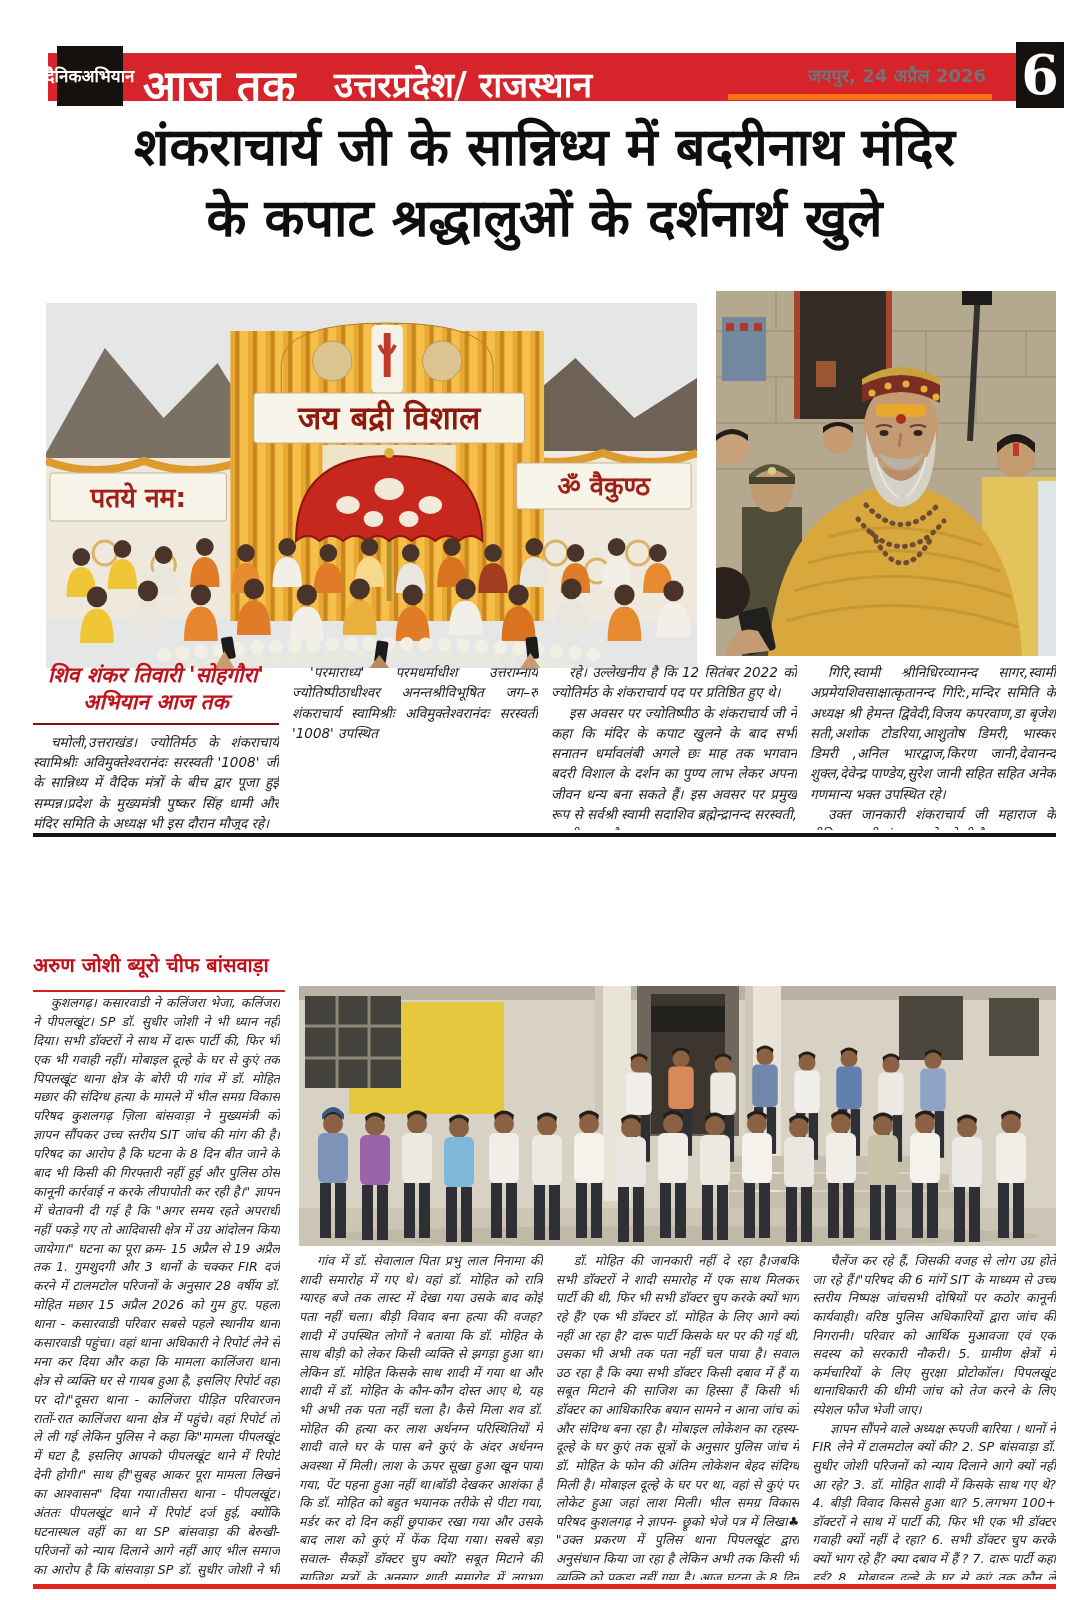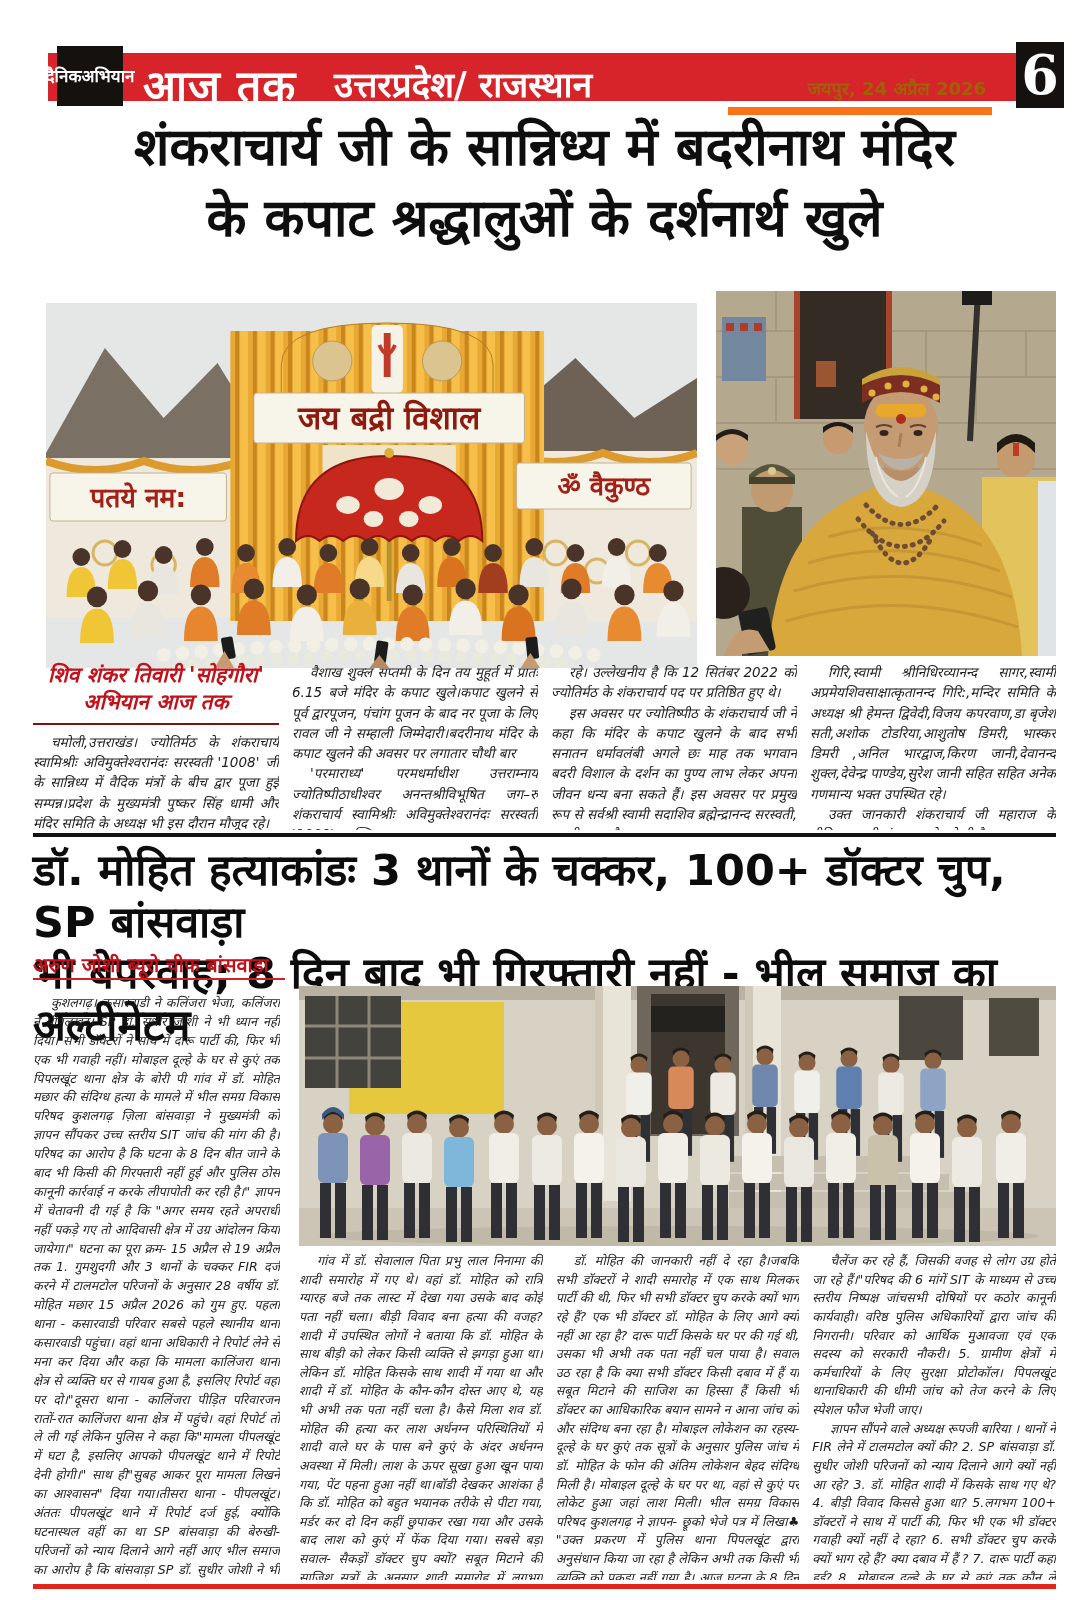"जयपुर, 24 अप्रैल 2026" .date-block { border-bottom: 8px solid #f97316 -> 6px solid #f97316; color: #a16207 -> #737373; top: 34px -> 21px }
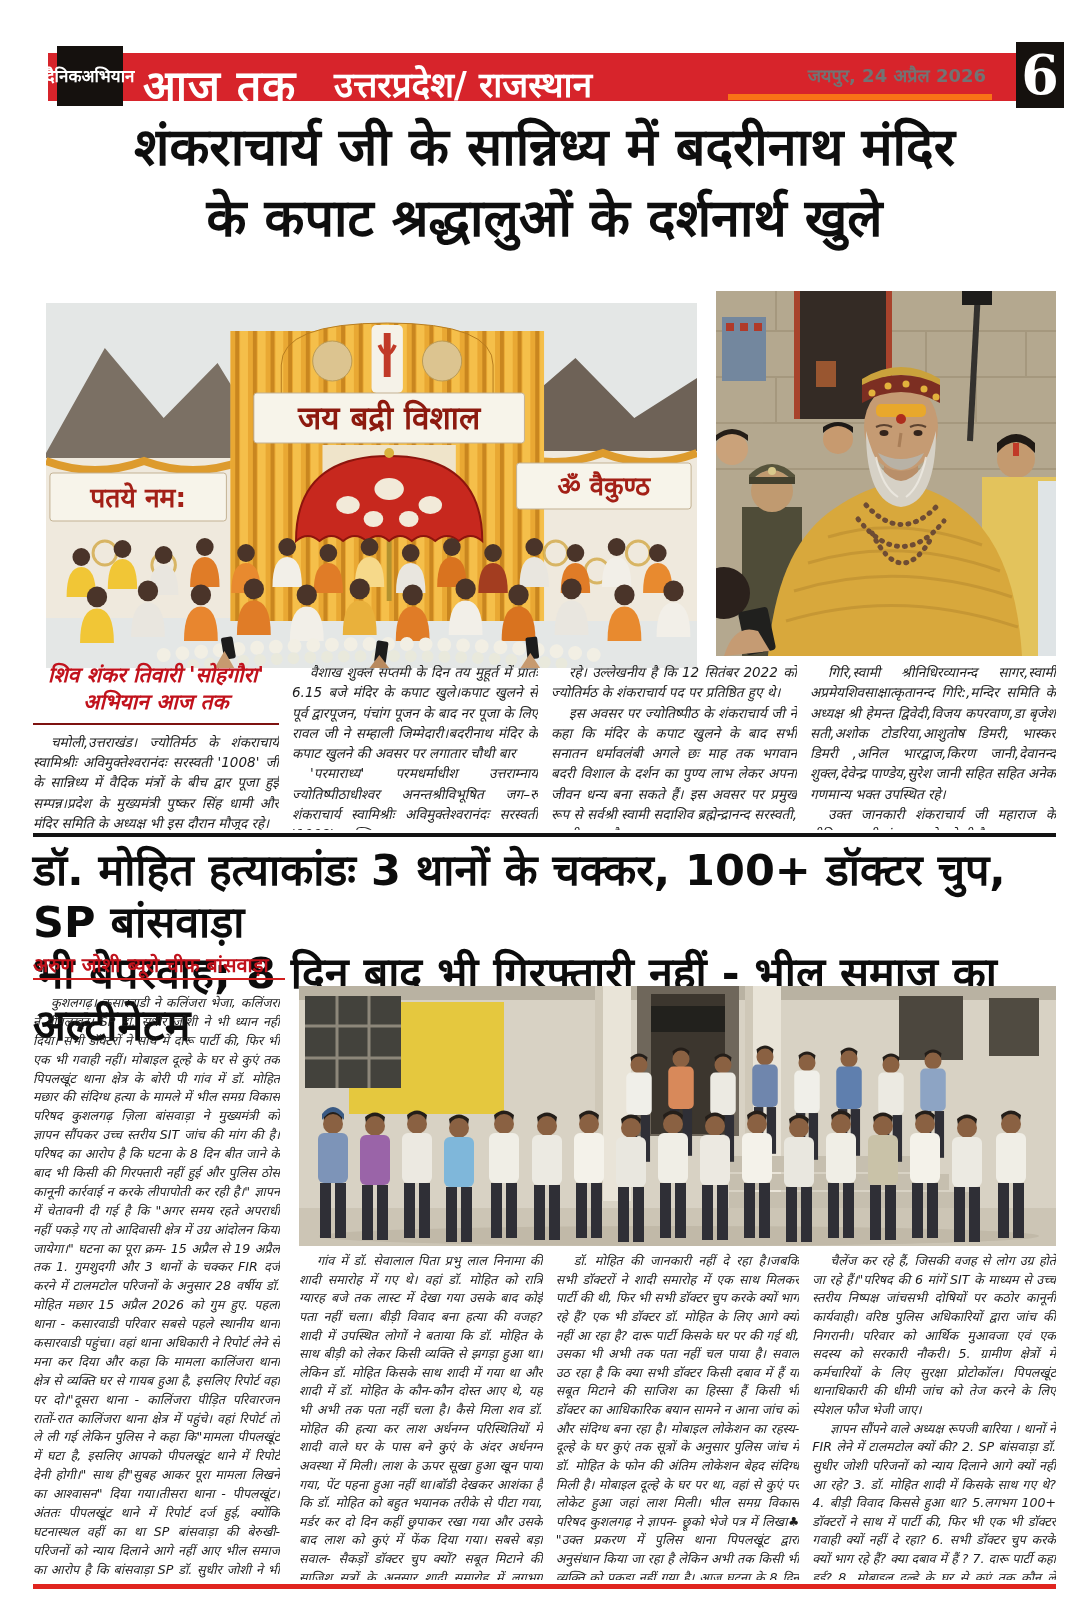"वैशाख शुक्ल सप्तमी के दिन" p { html: <p>वैशाख शुक्ल सप्तमी के दिन तय मुहूर्त में प्रातः 6.15 बजे मंदिर के कपाट खुले।कपाट खुलने से पूर्व द्वारपूजन, पंचांग पूजन के बाद नर पूजा के लिए रावल जी ने सम्हाली जिम्मेदारी।बदरीनाथ मंदिर के कपाट खुलने की अवसर पर लगातार चौथी बार</p> -> none }
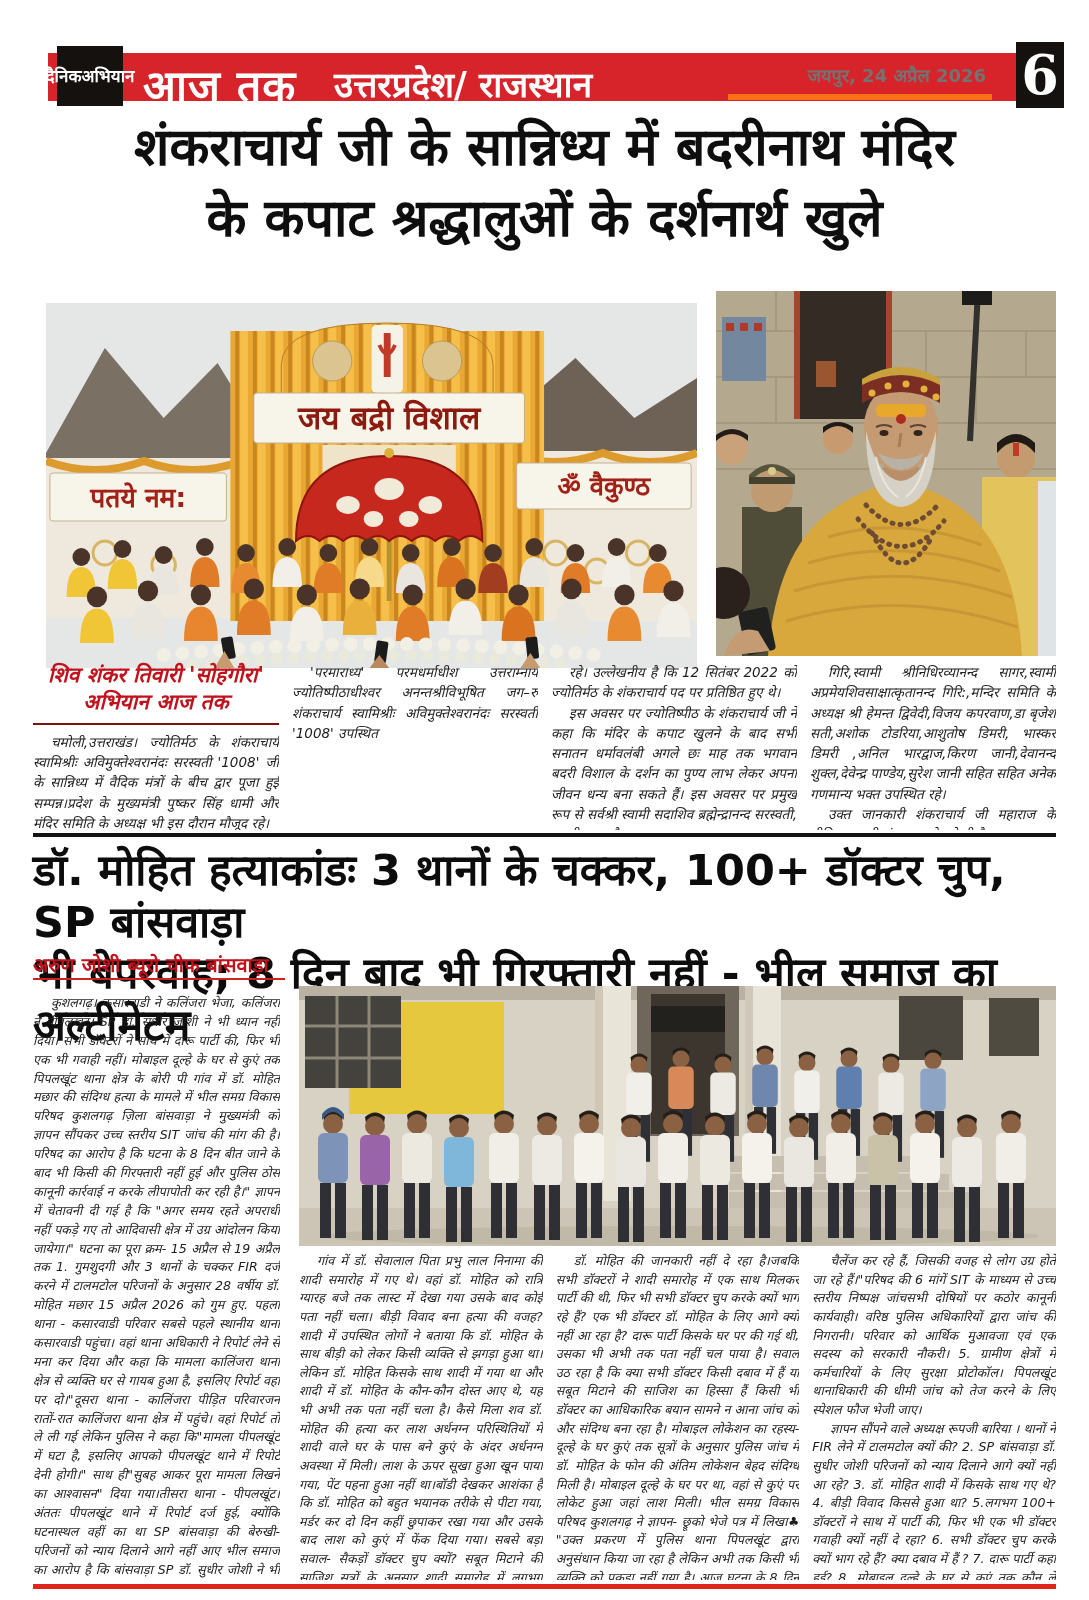"डॉ. मोहित हत्याकांडः 3 थानों" div.headline2 { html: <div> <div>डॉ. मोहित हत्याकांडः 3 थानों के चक्कर, 100+ डॉक्टर चुप, SP बांसवाड़ा</div> <div>भी बेपरवाह; 8 दिन बाद भी गिरफ्तारी नहीं - भील समाज का अल्टीमेटम</div> </div> -> none }
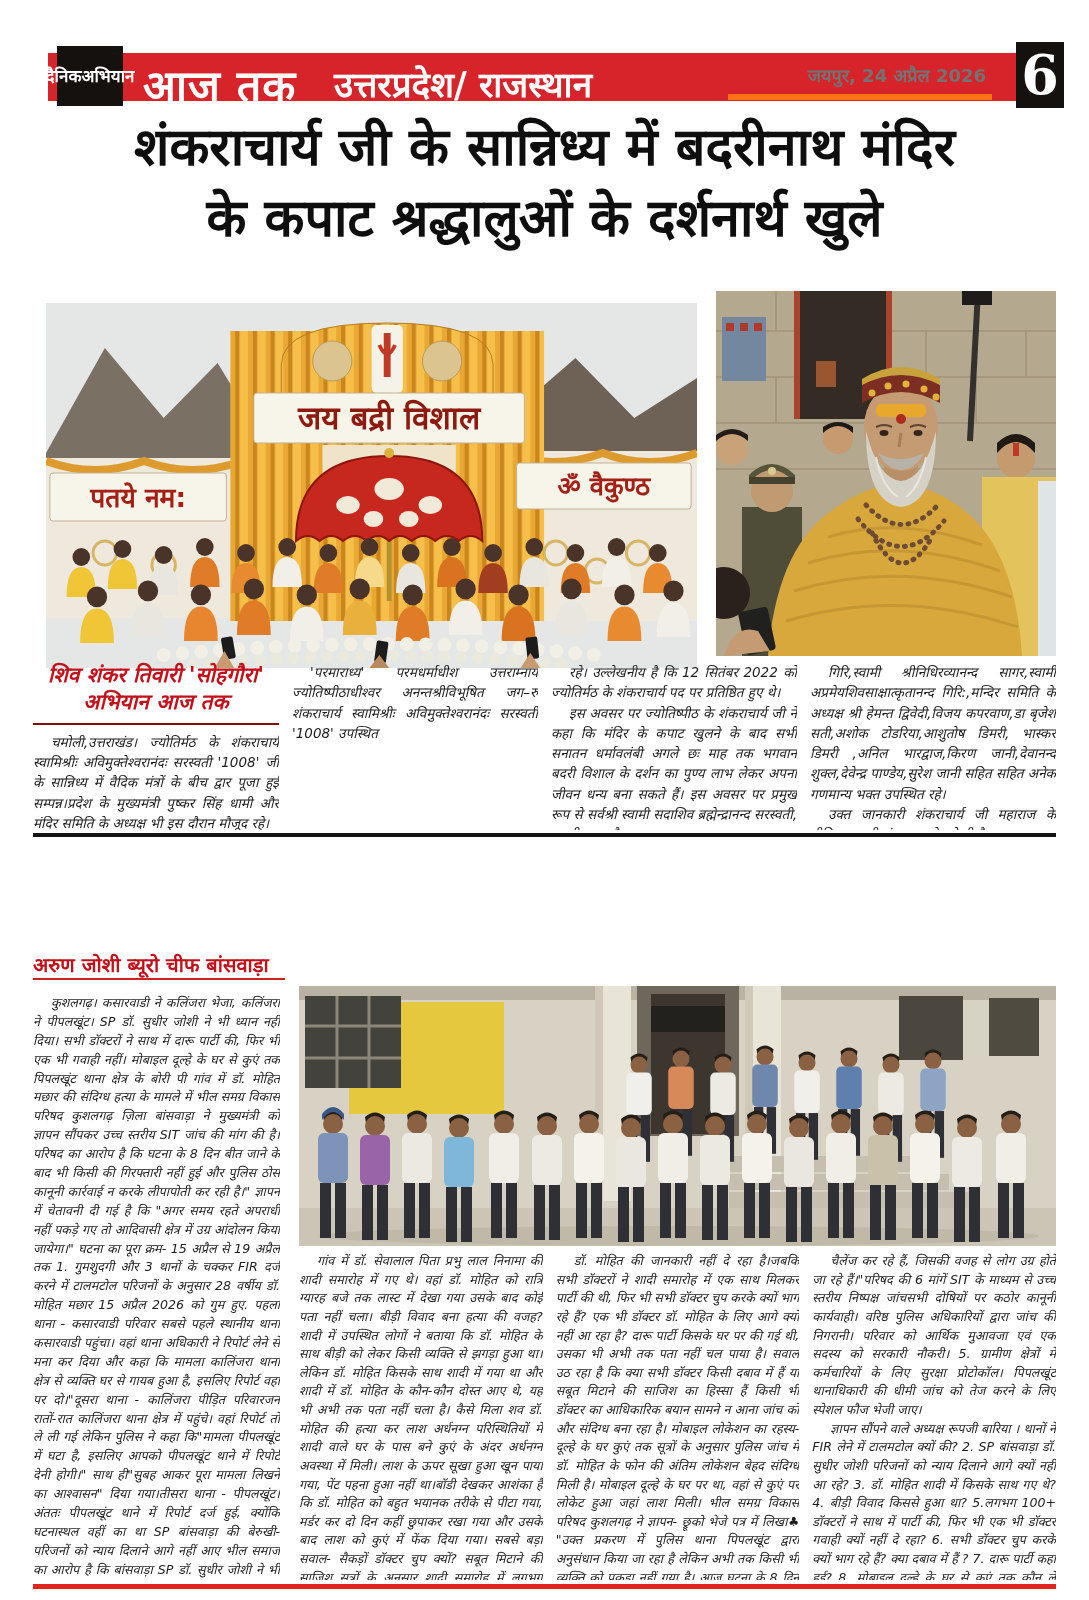"अरुण जोशी ब्यूरो चीफ बांसवाड़ा" .byline2 { padding-bottom: 0 -> 12px }
